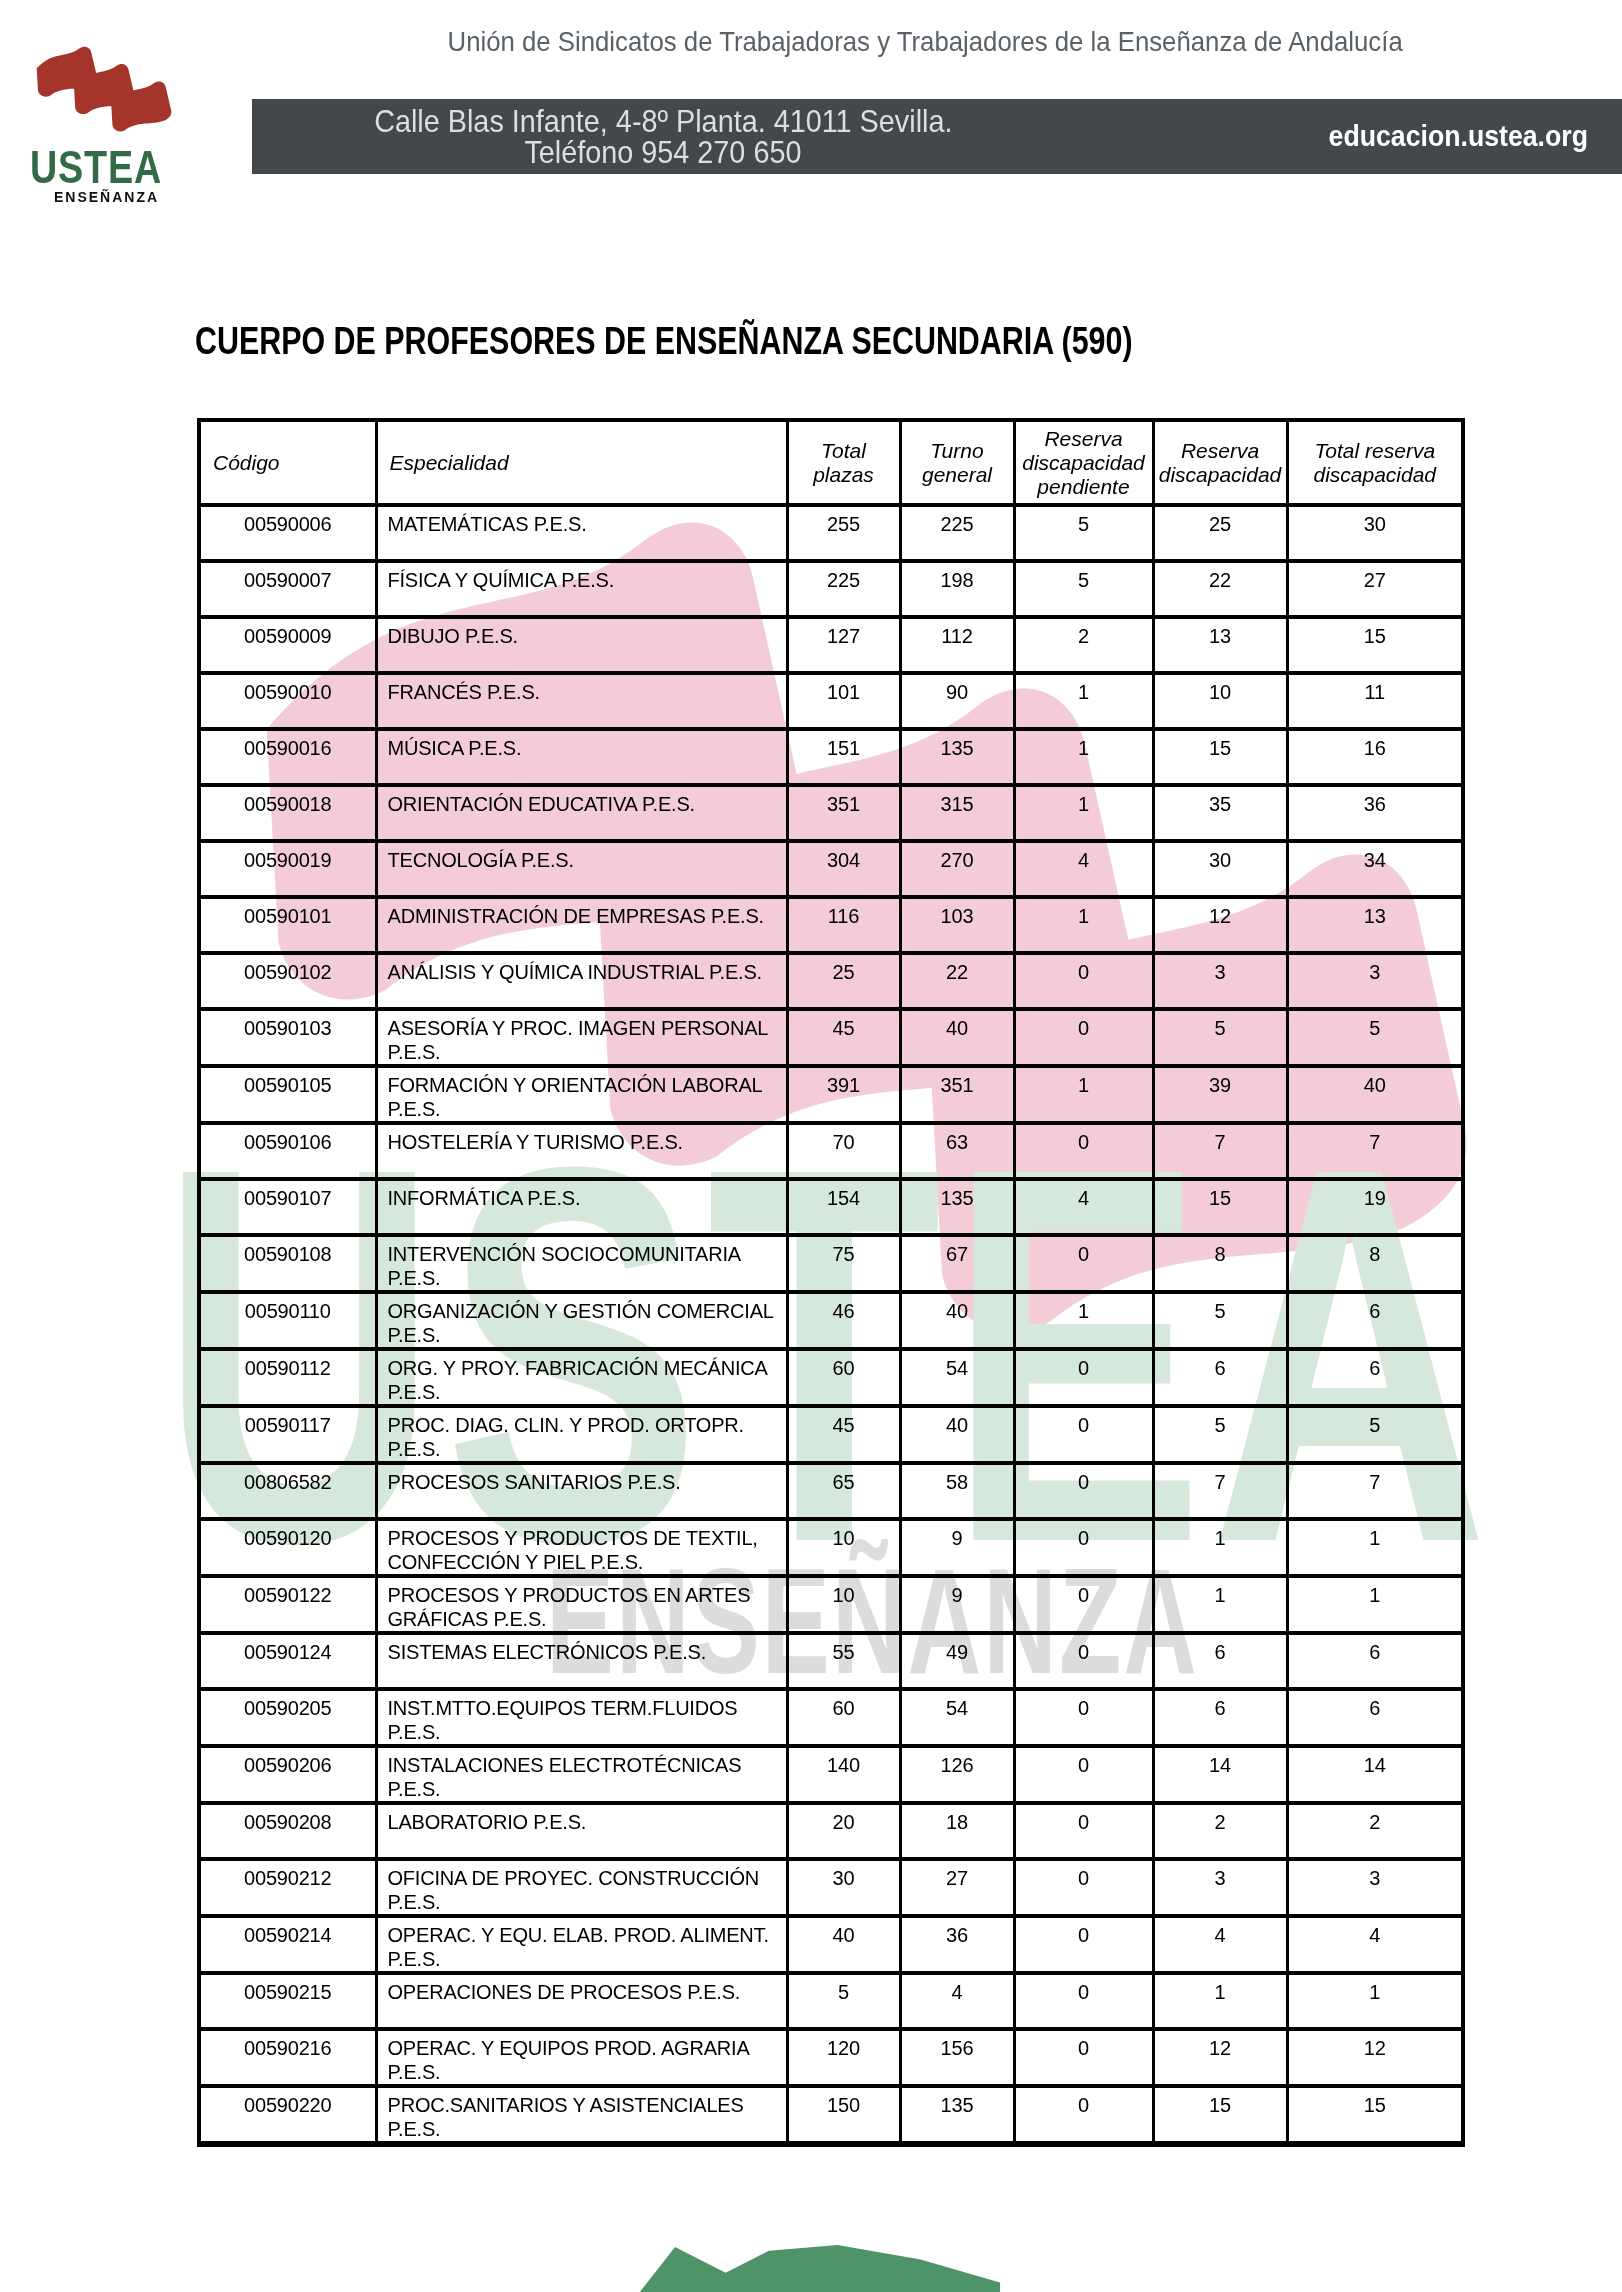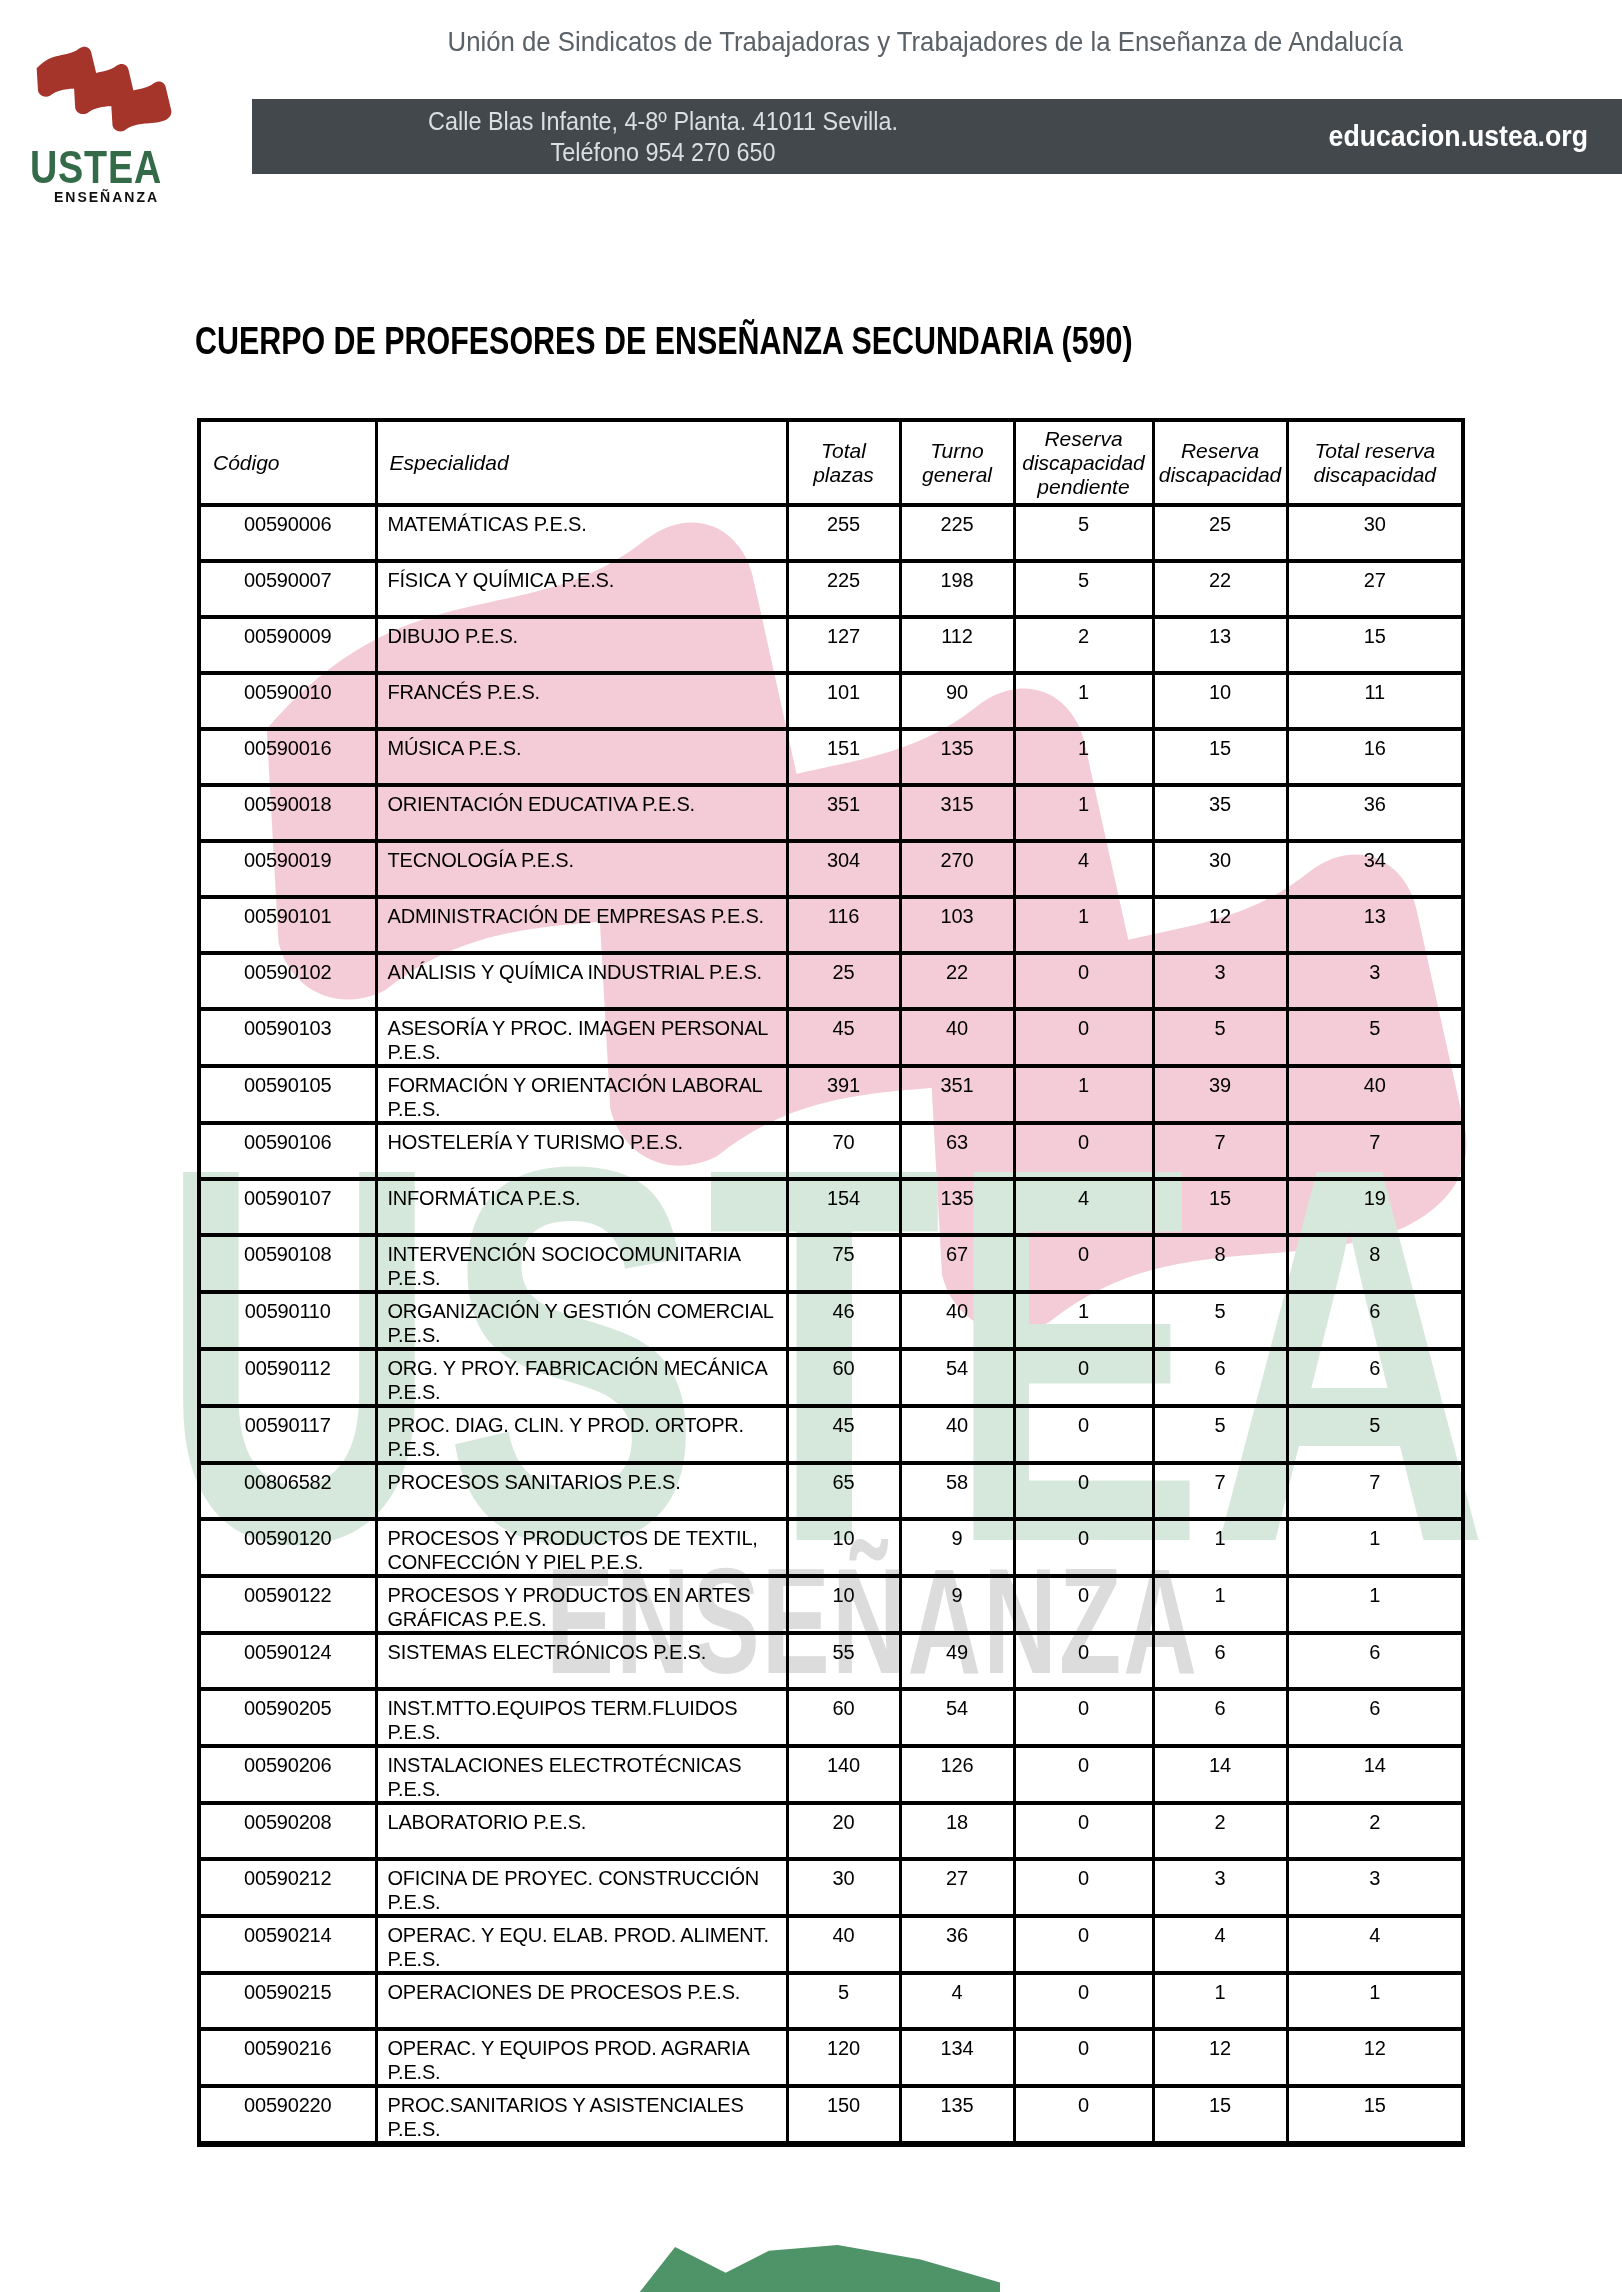"Calle Blas Infante, 4-8º Planta." .topbar-address { font-size: 26px -> 32px }
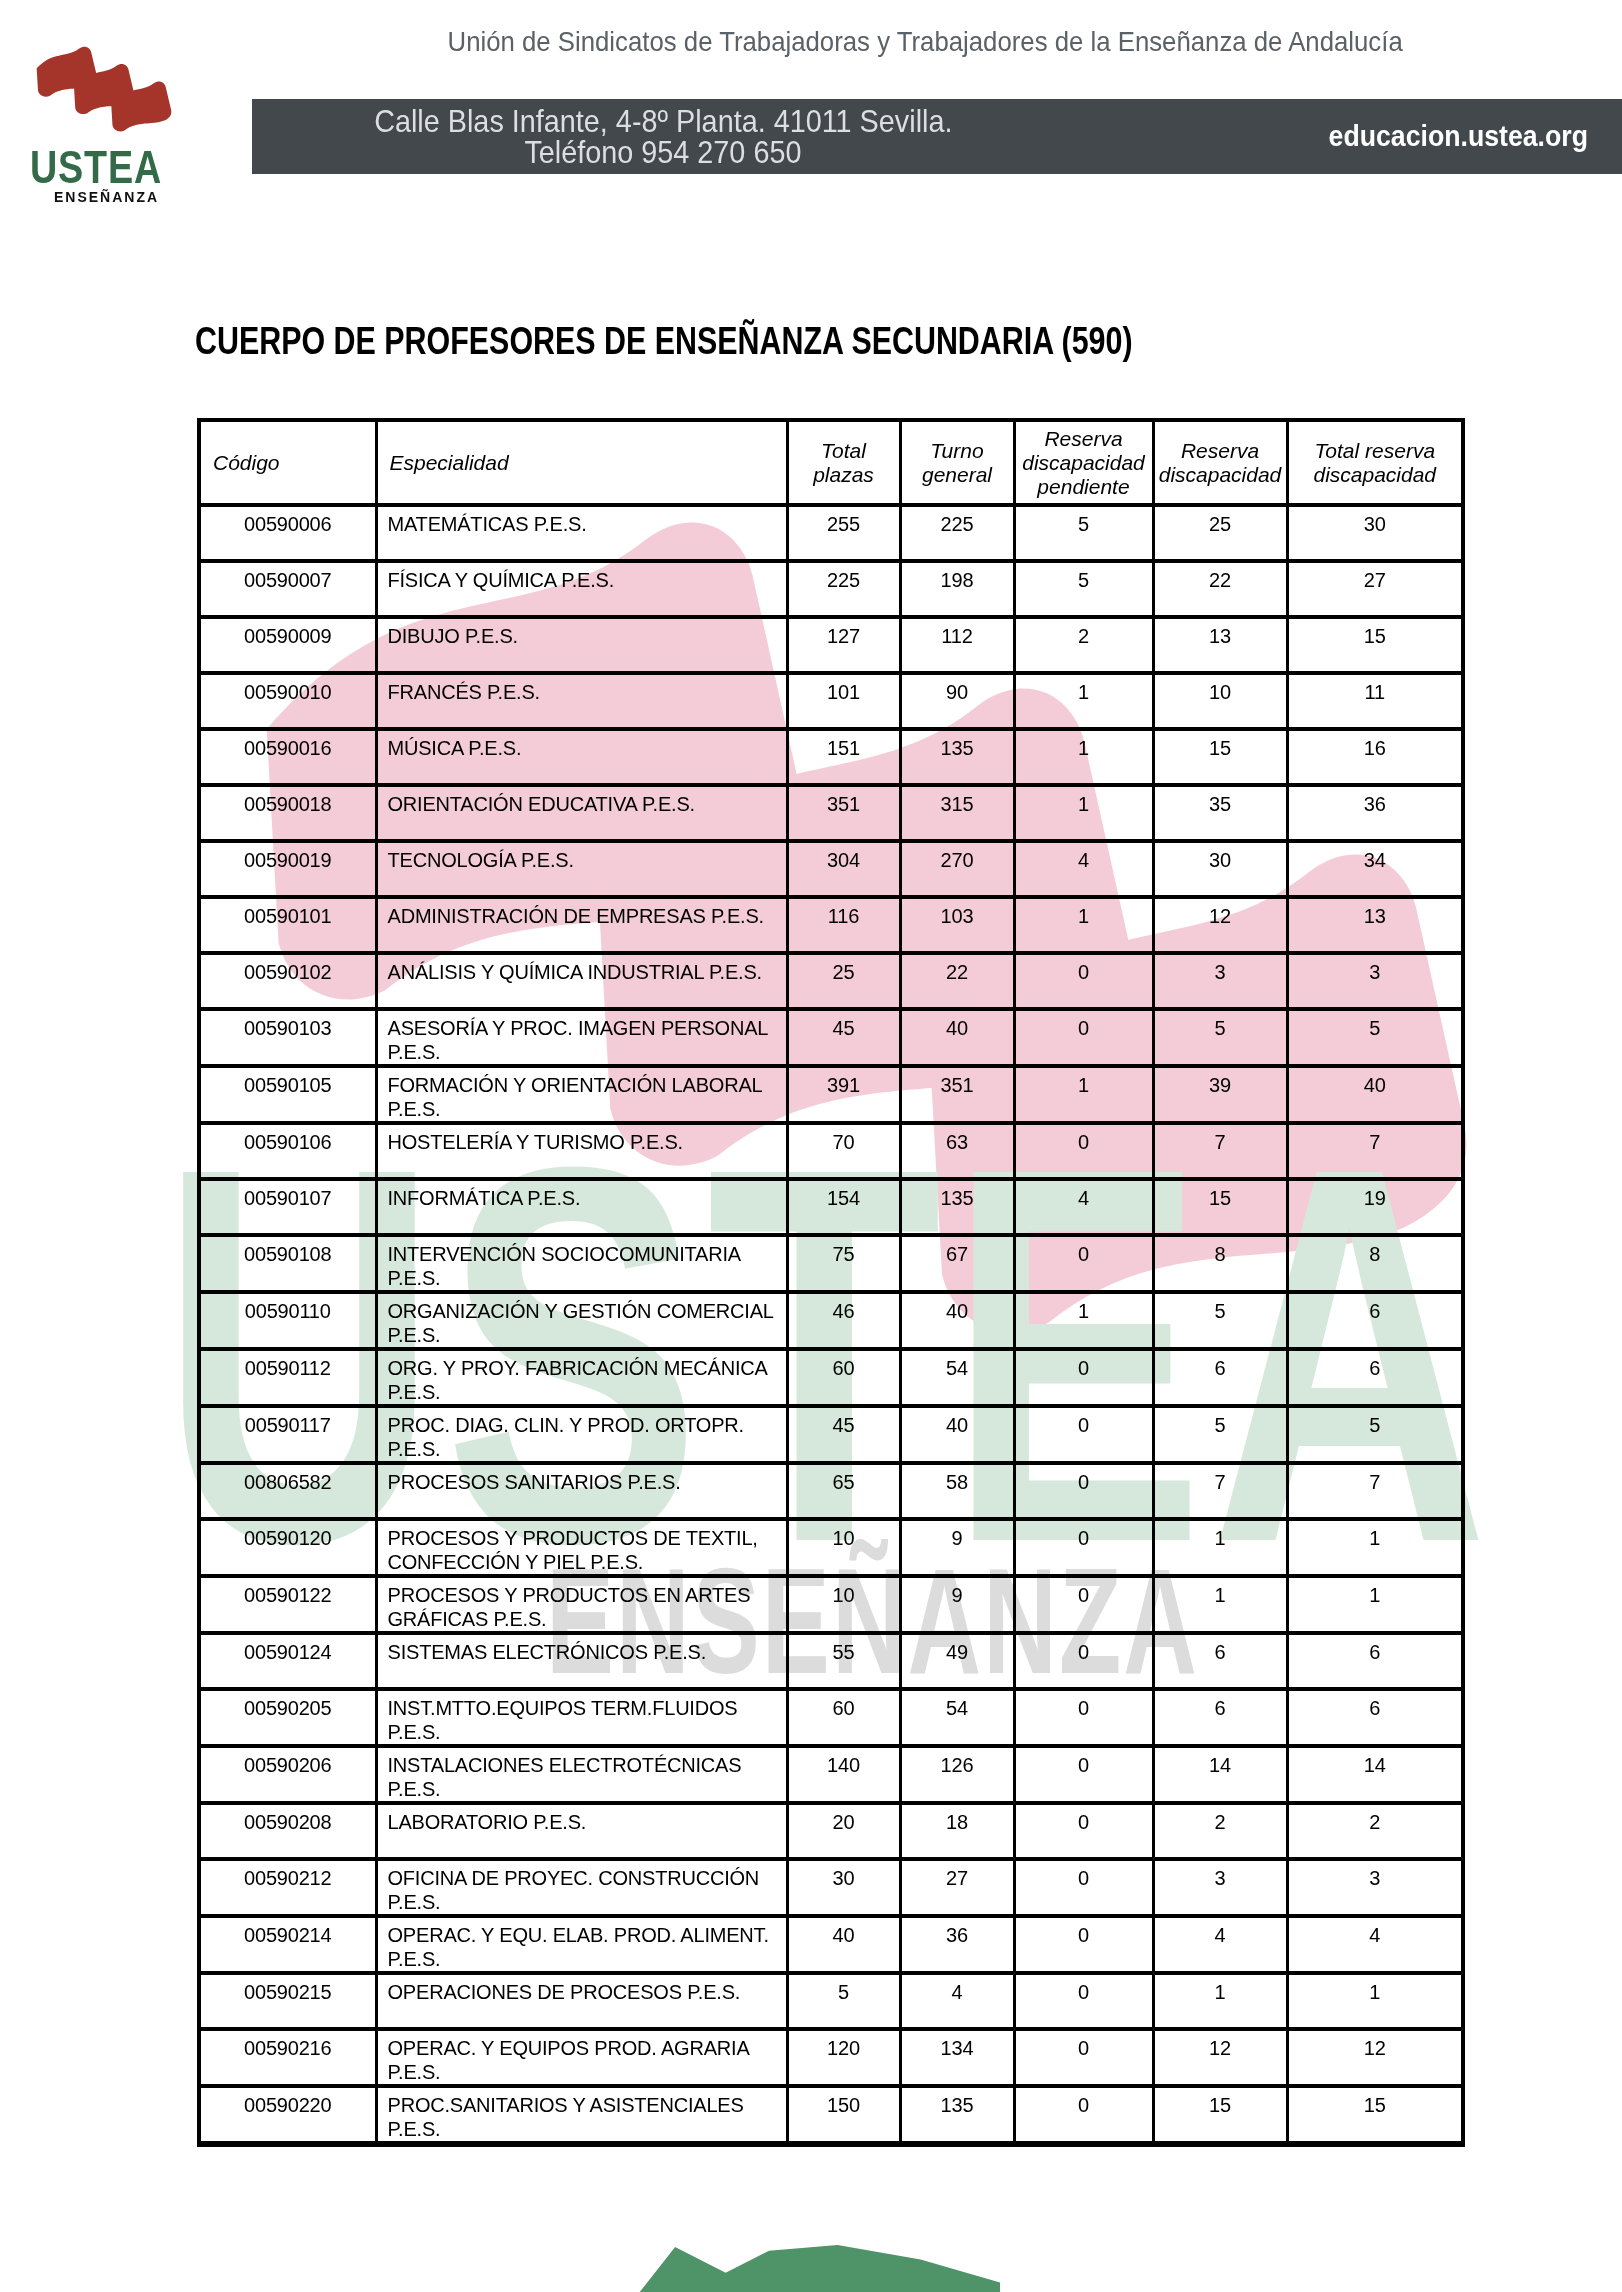"134" td.num { text: 134 -> 156 }
